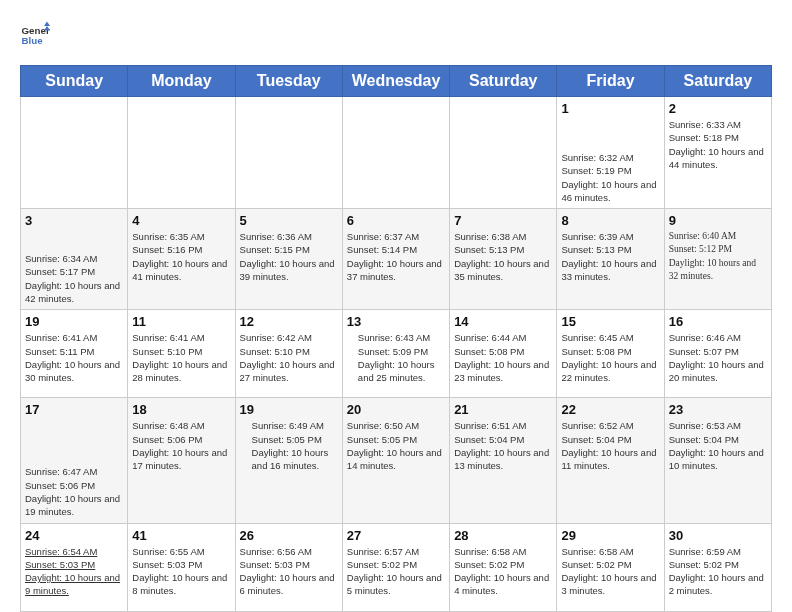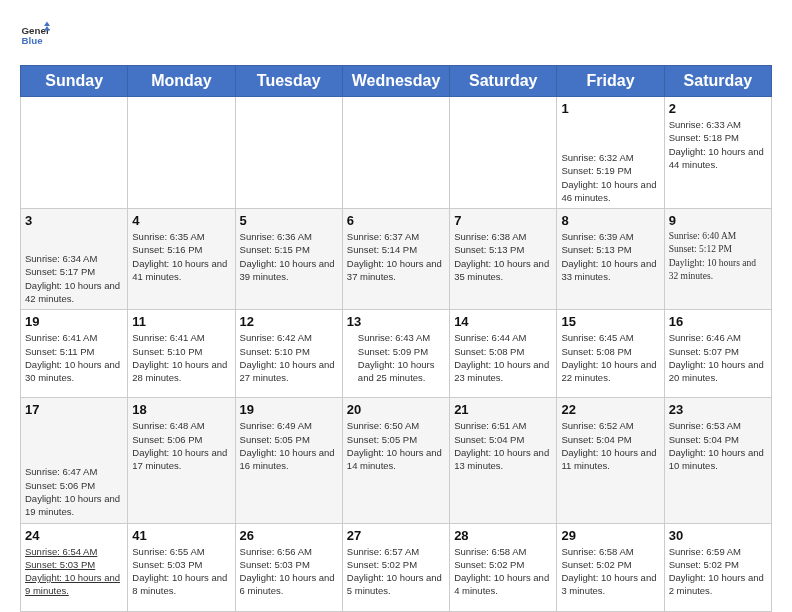"Sunrise: 6:49 AM" div.day-info { margin-left: none -> 12px }
